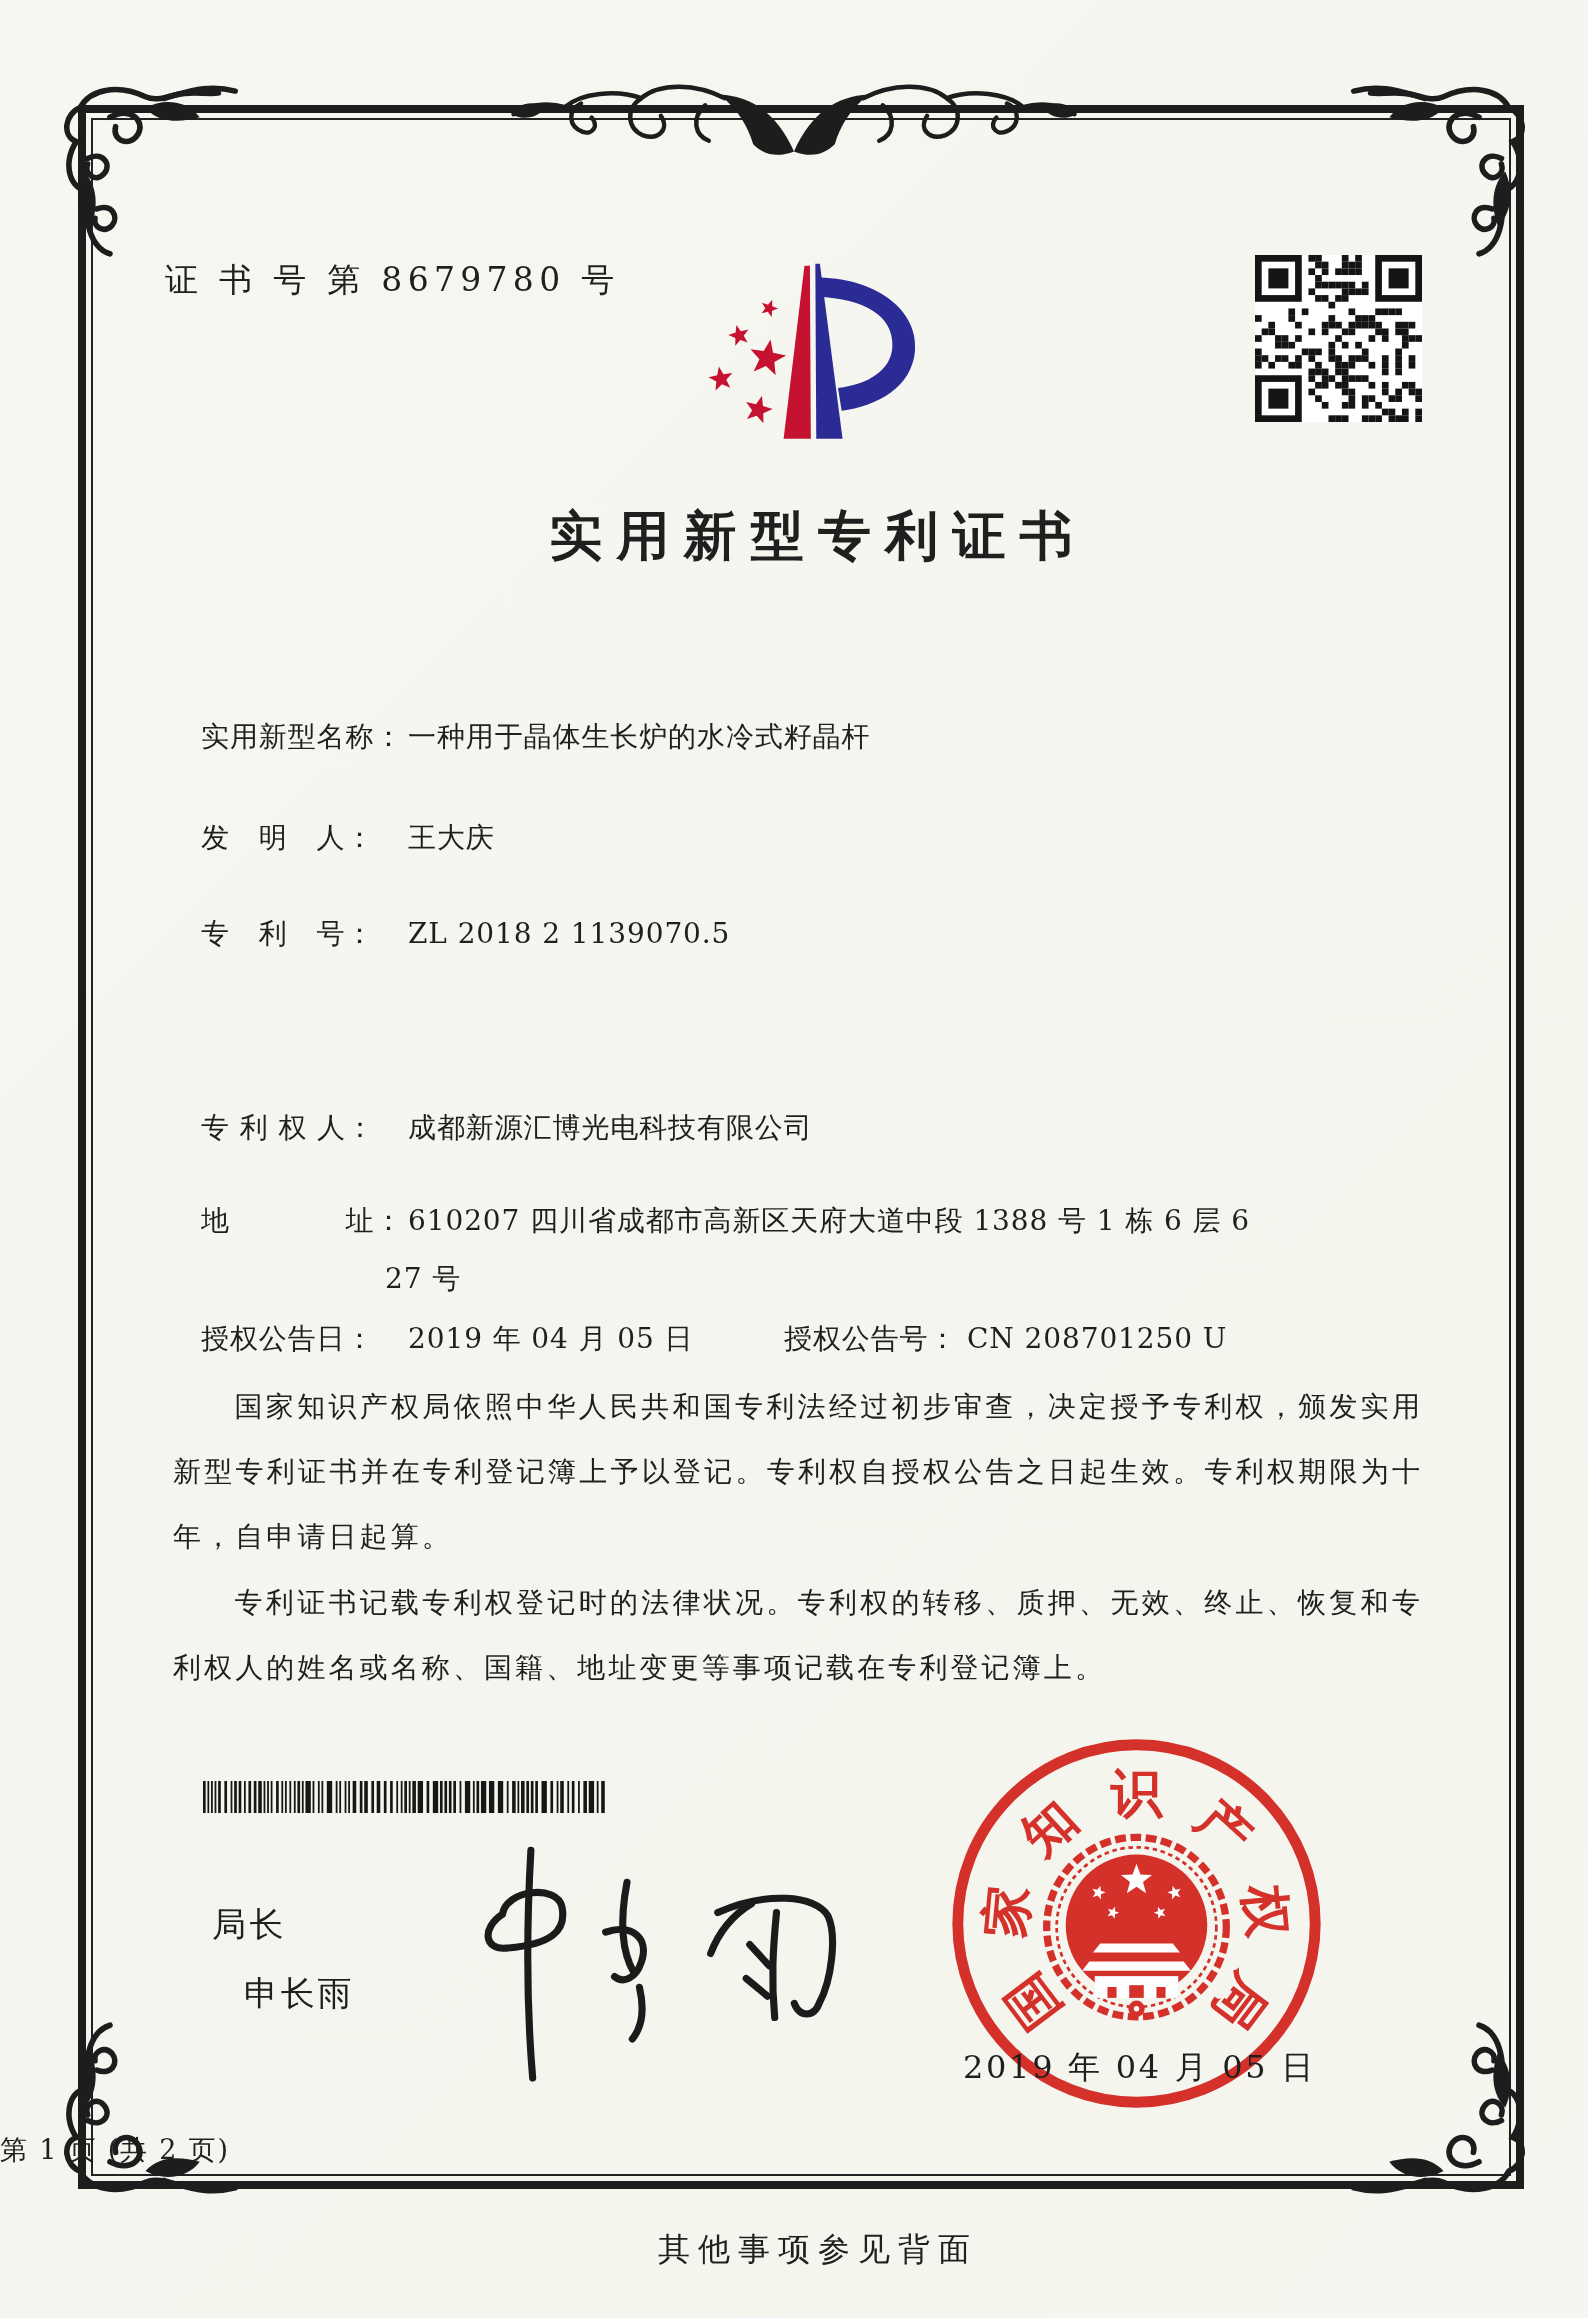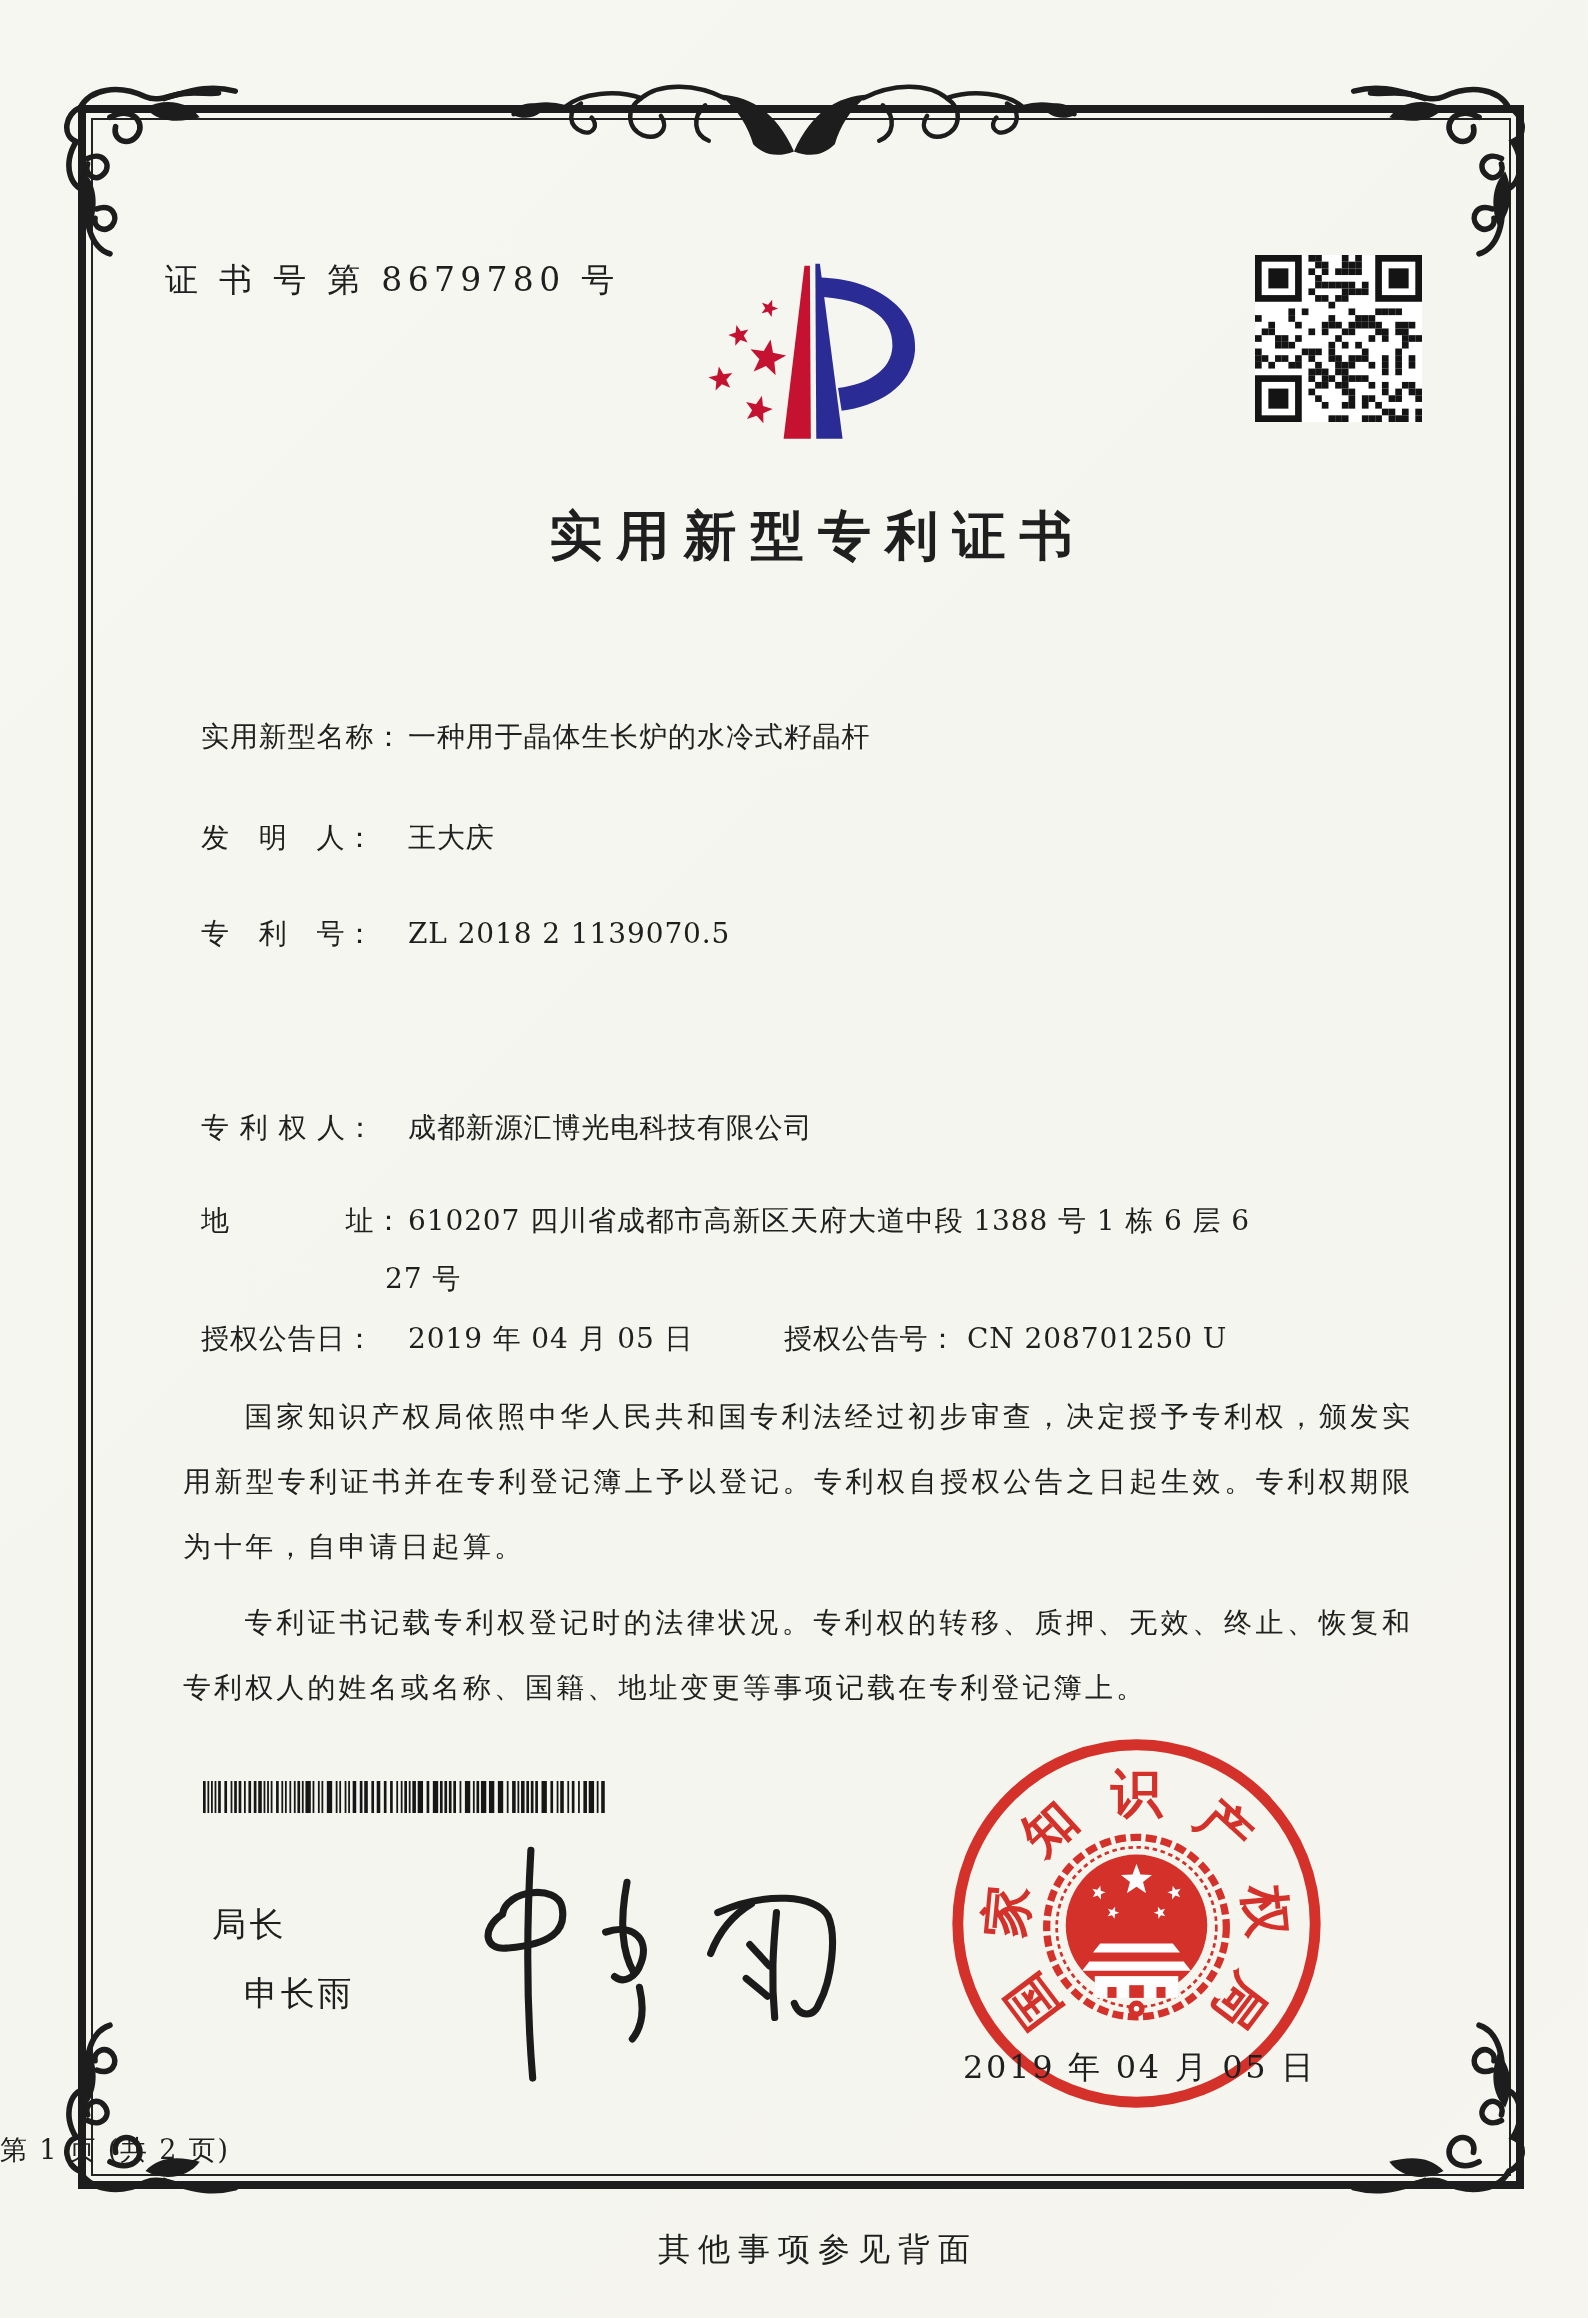"国家知识产权局依照中华人民共和国专利法经过初步审查，决定授予专利权，颁发实用新型" .bodytext p { margin: 11px -> 1px }
